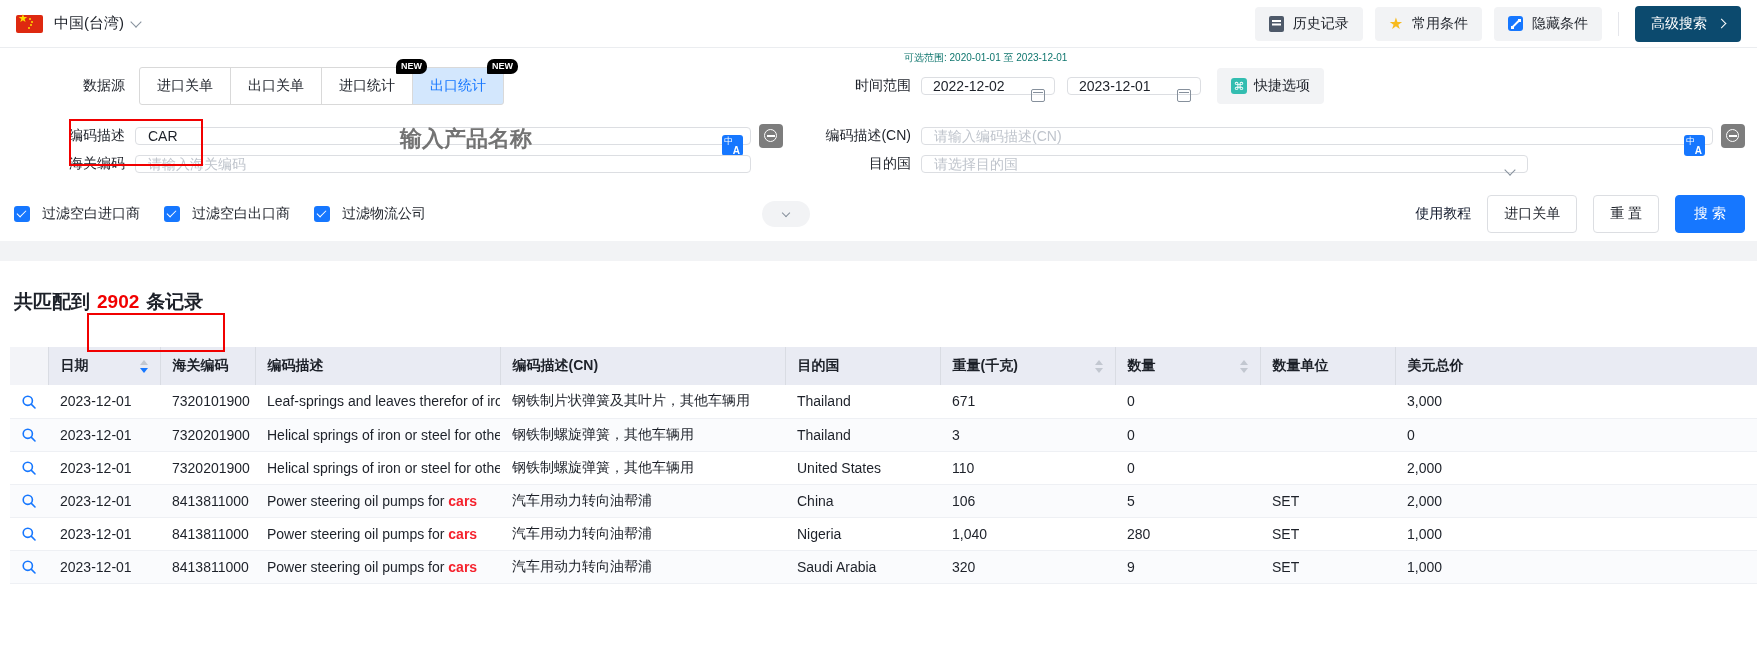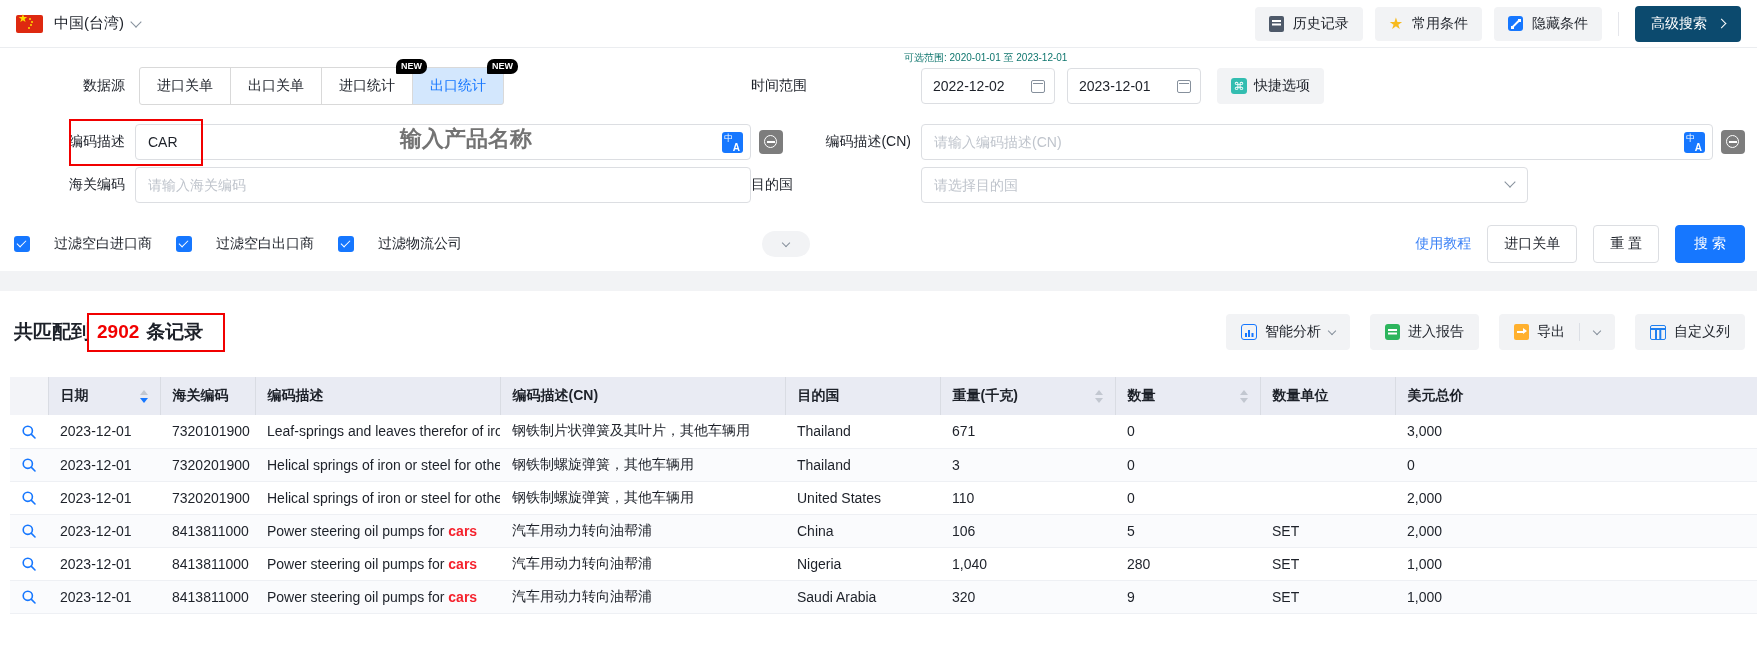"时间范围" .lbl-r { text-align: none -> right }
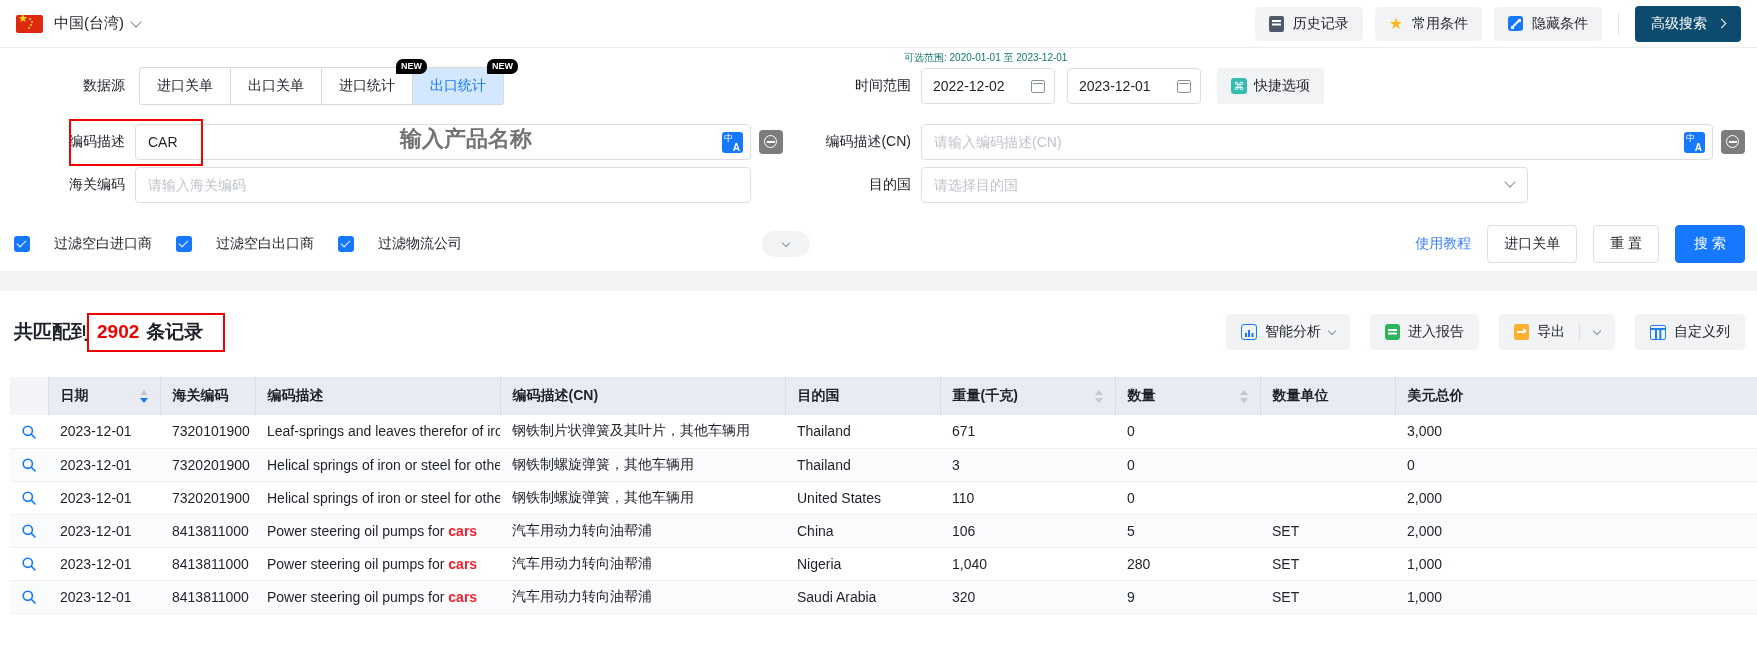"2022-12-02" .field { height: 36px -> 18px }
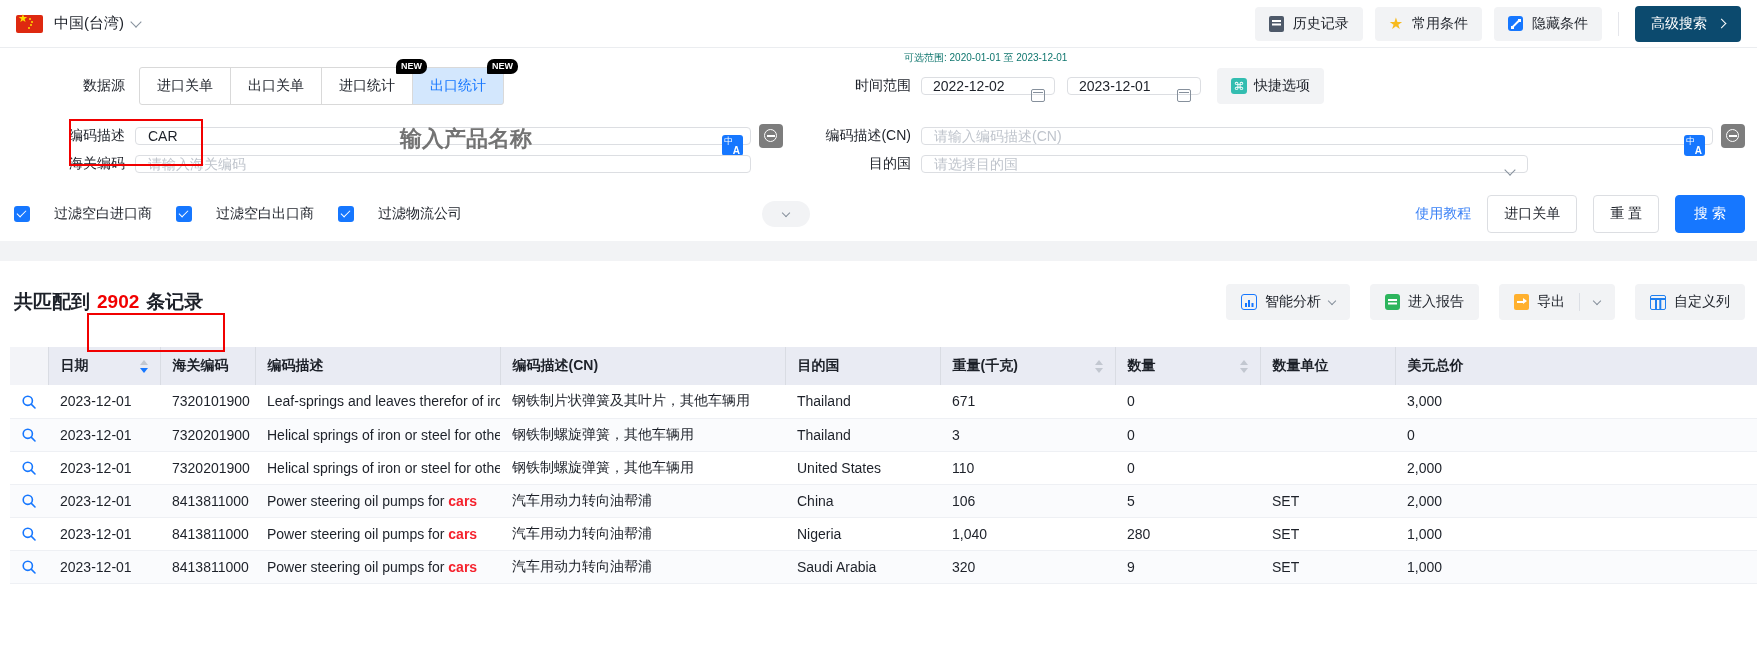"过滤空白进口商" .cb { gap: 24px -> 12px }
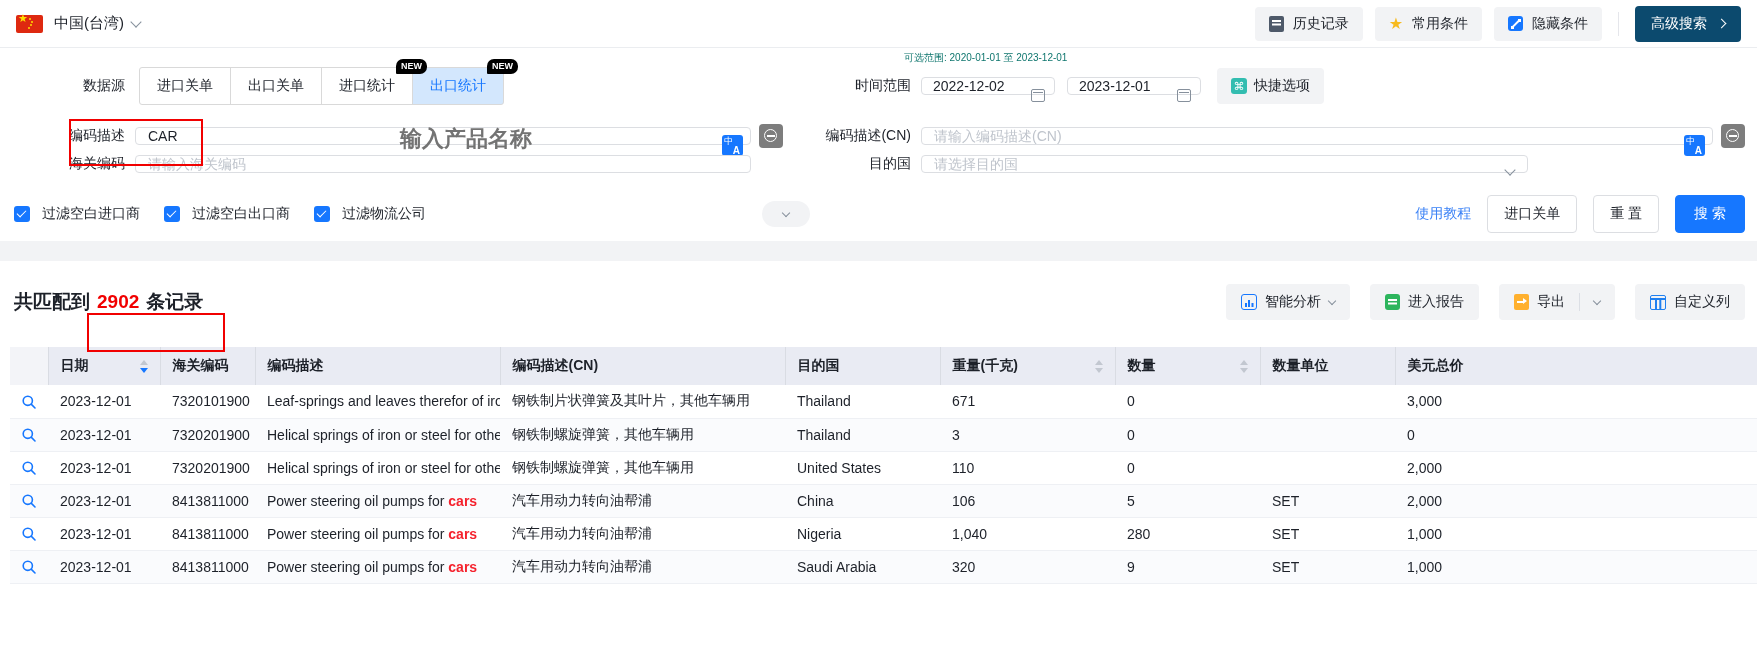"使用教程" .link { color: #3b82f6 -> #0f172a }
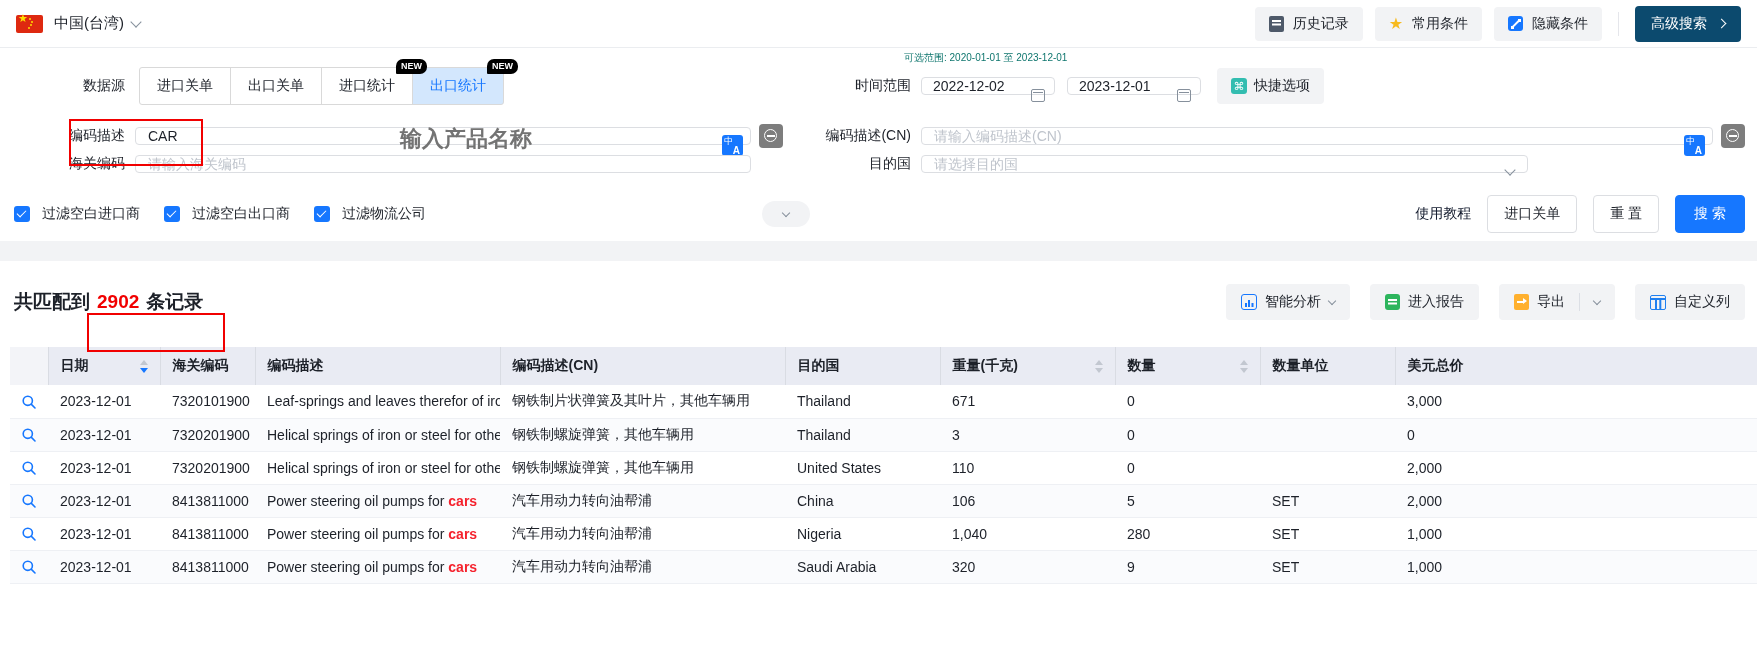"智能分析" div.toolbar { html: <div> <button> <i></i> <span>智能分析</span> <i></i> </button> <button> <i></i> <span>进入报告</span> </button> <button> <i></i> <span>导出</span> <span></span> <i></i> </button> <button> <i></i> <span>自定义列</span> </button> </div> -> none }
